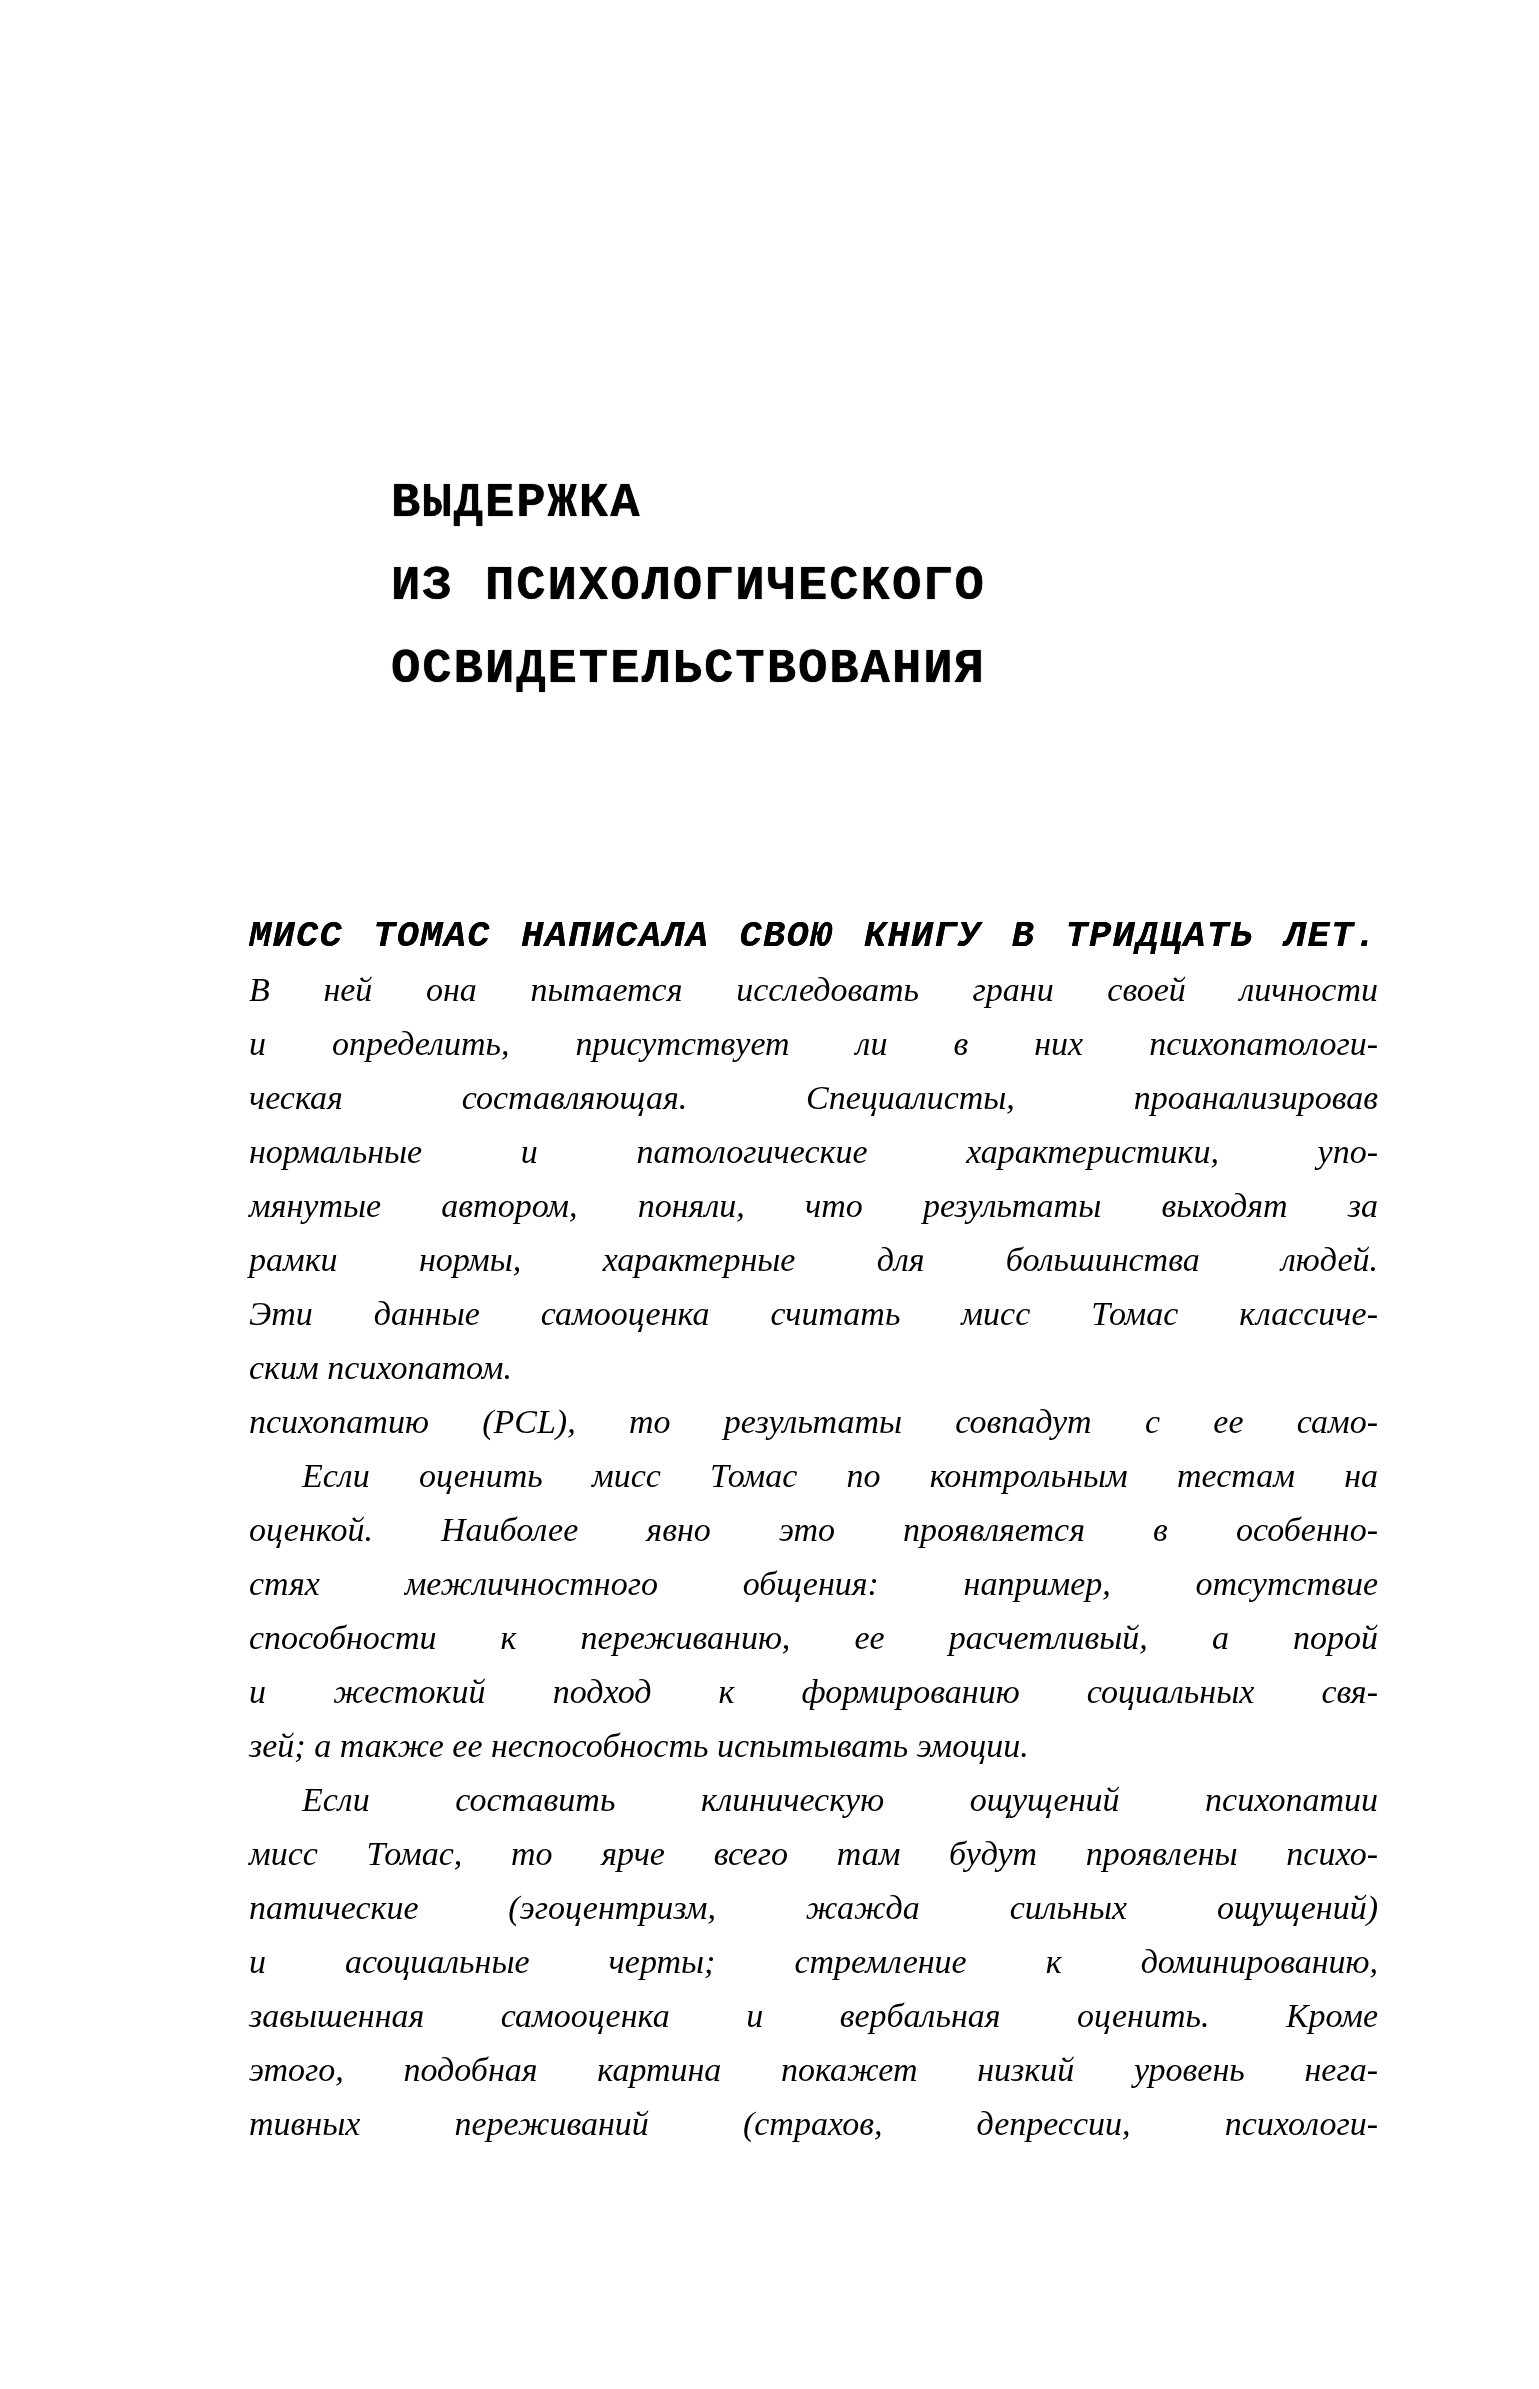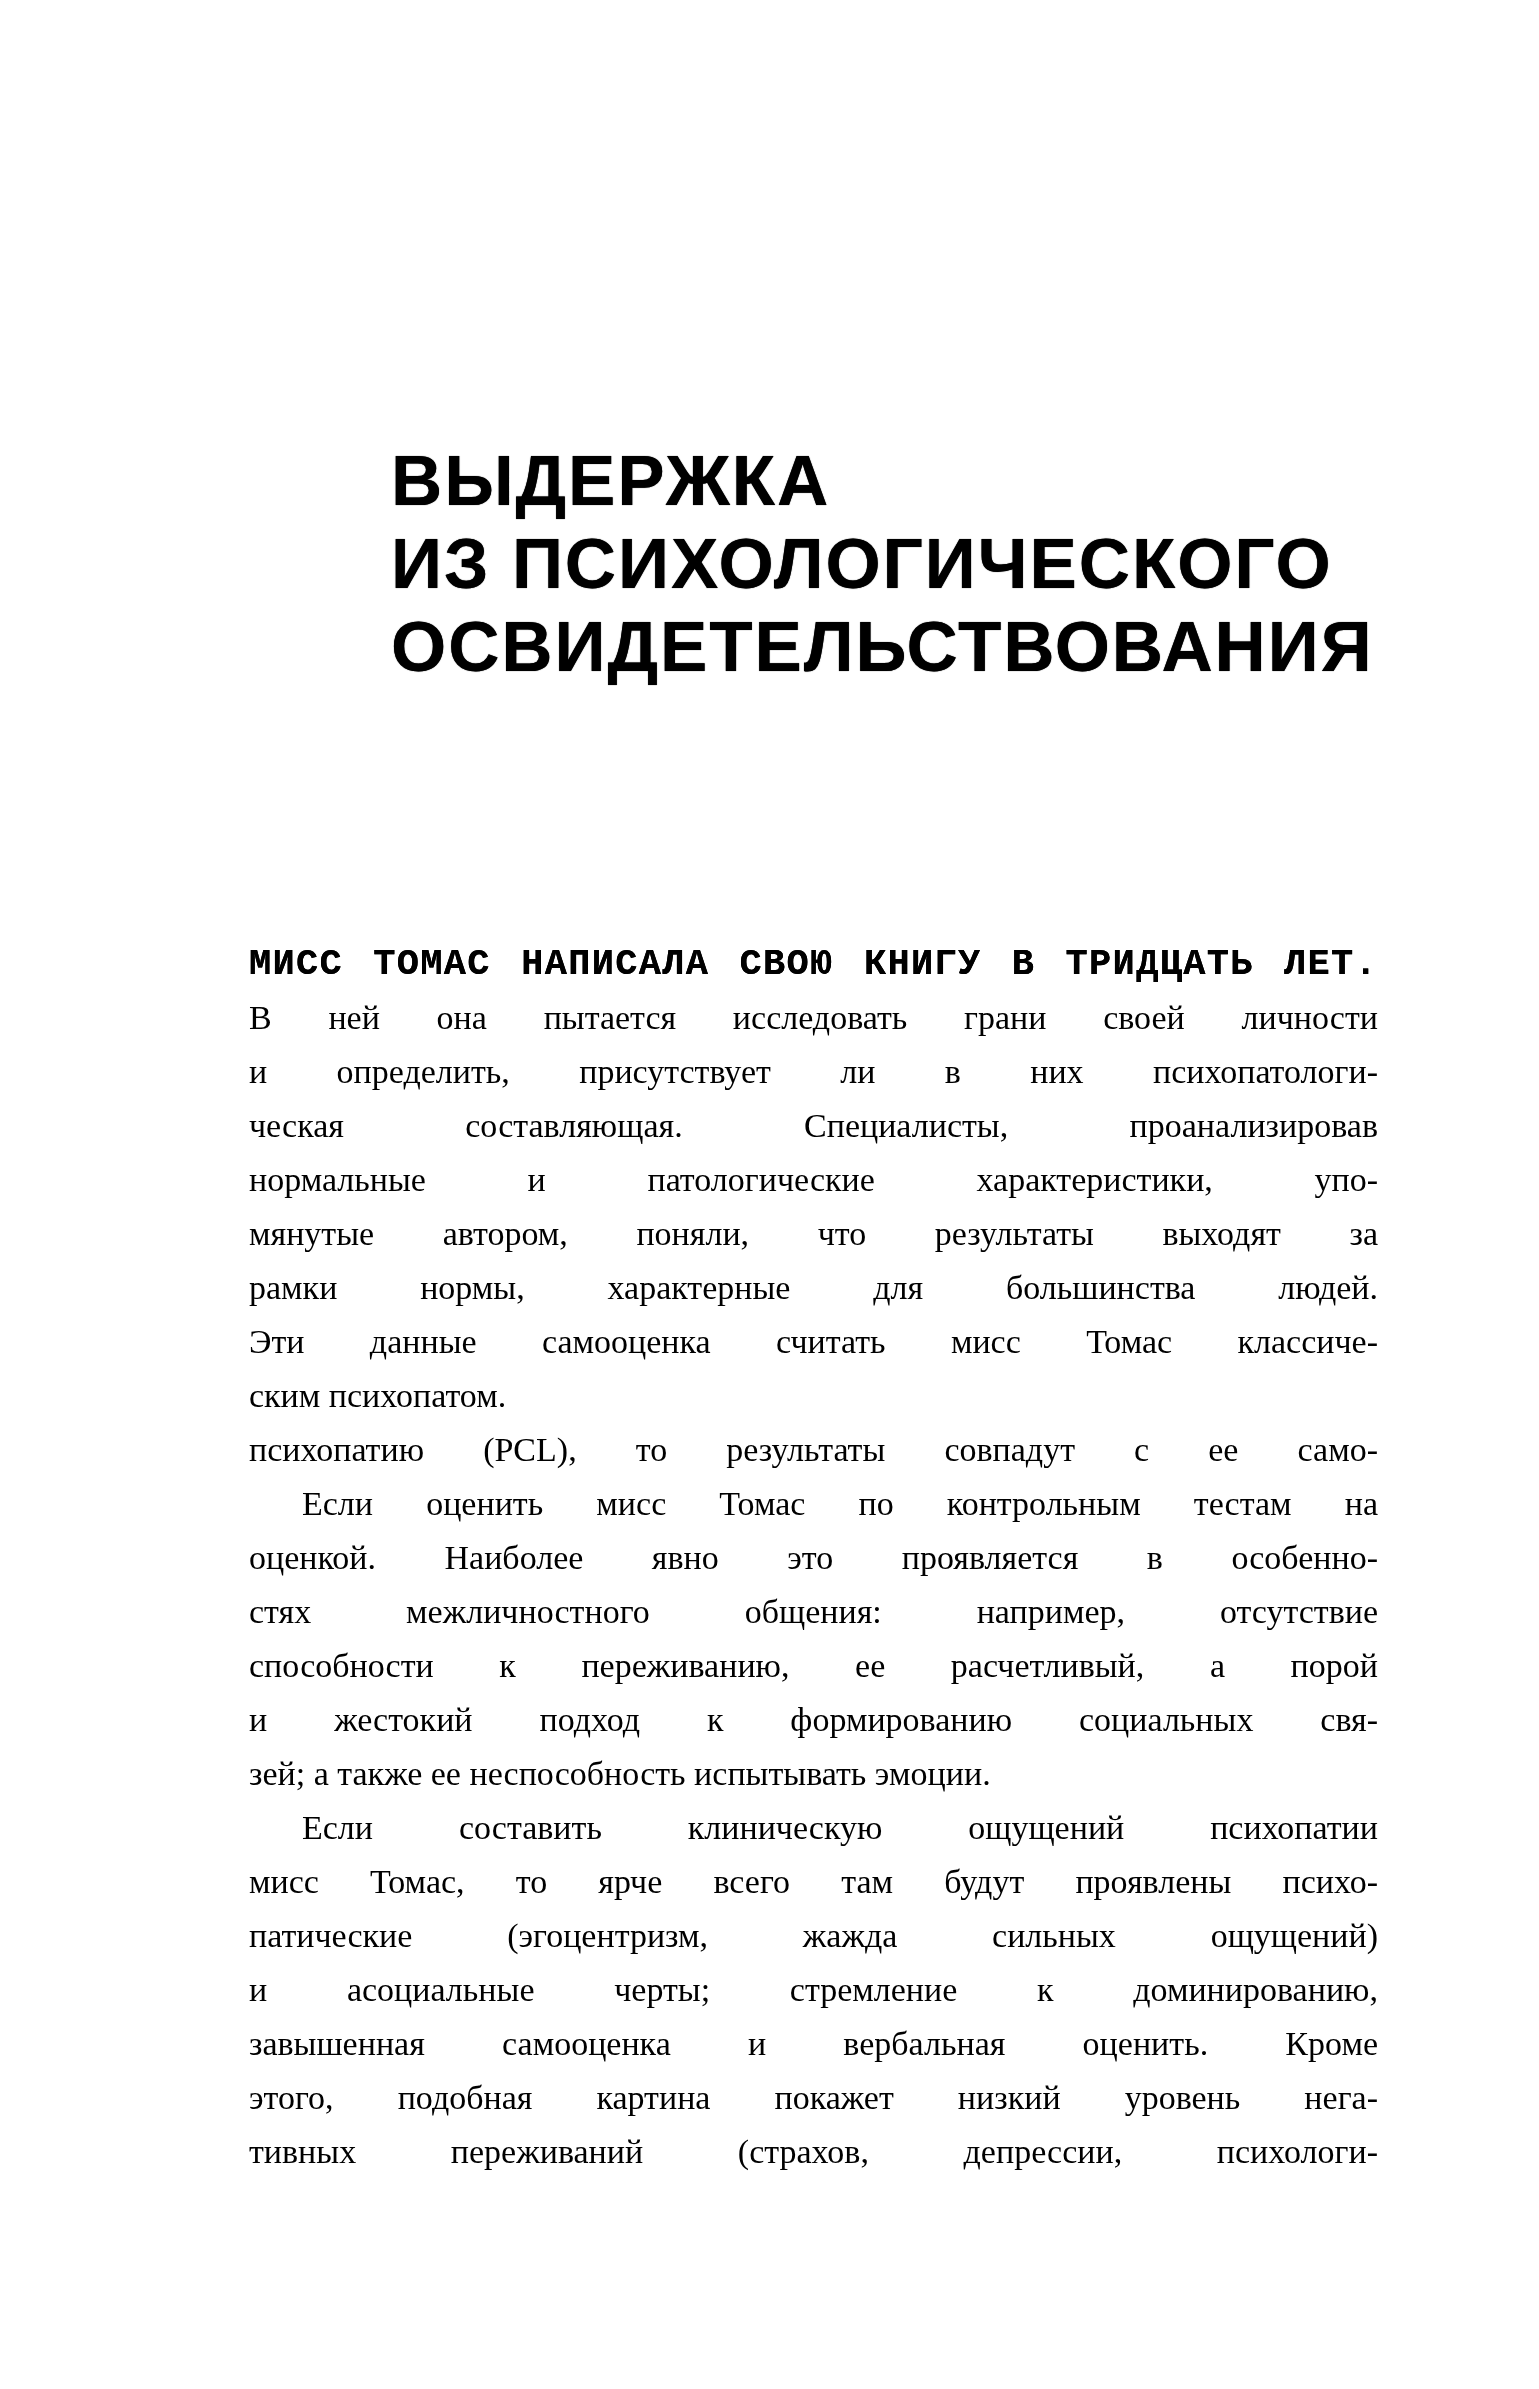"ВЫДЕРЖКА" .chapter-title { font-family: Liberation Sans, sans-serif -> Liberation Mono, monospace; font-size: 71px -> 49px; top: 439px -> 462px }
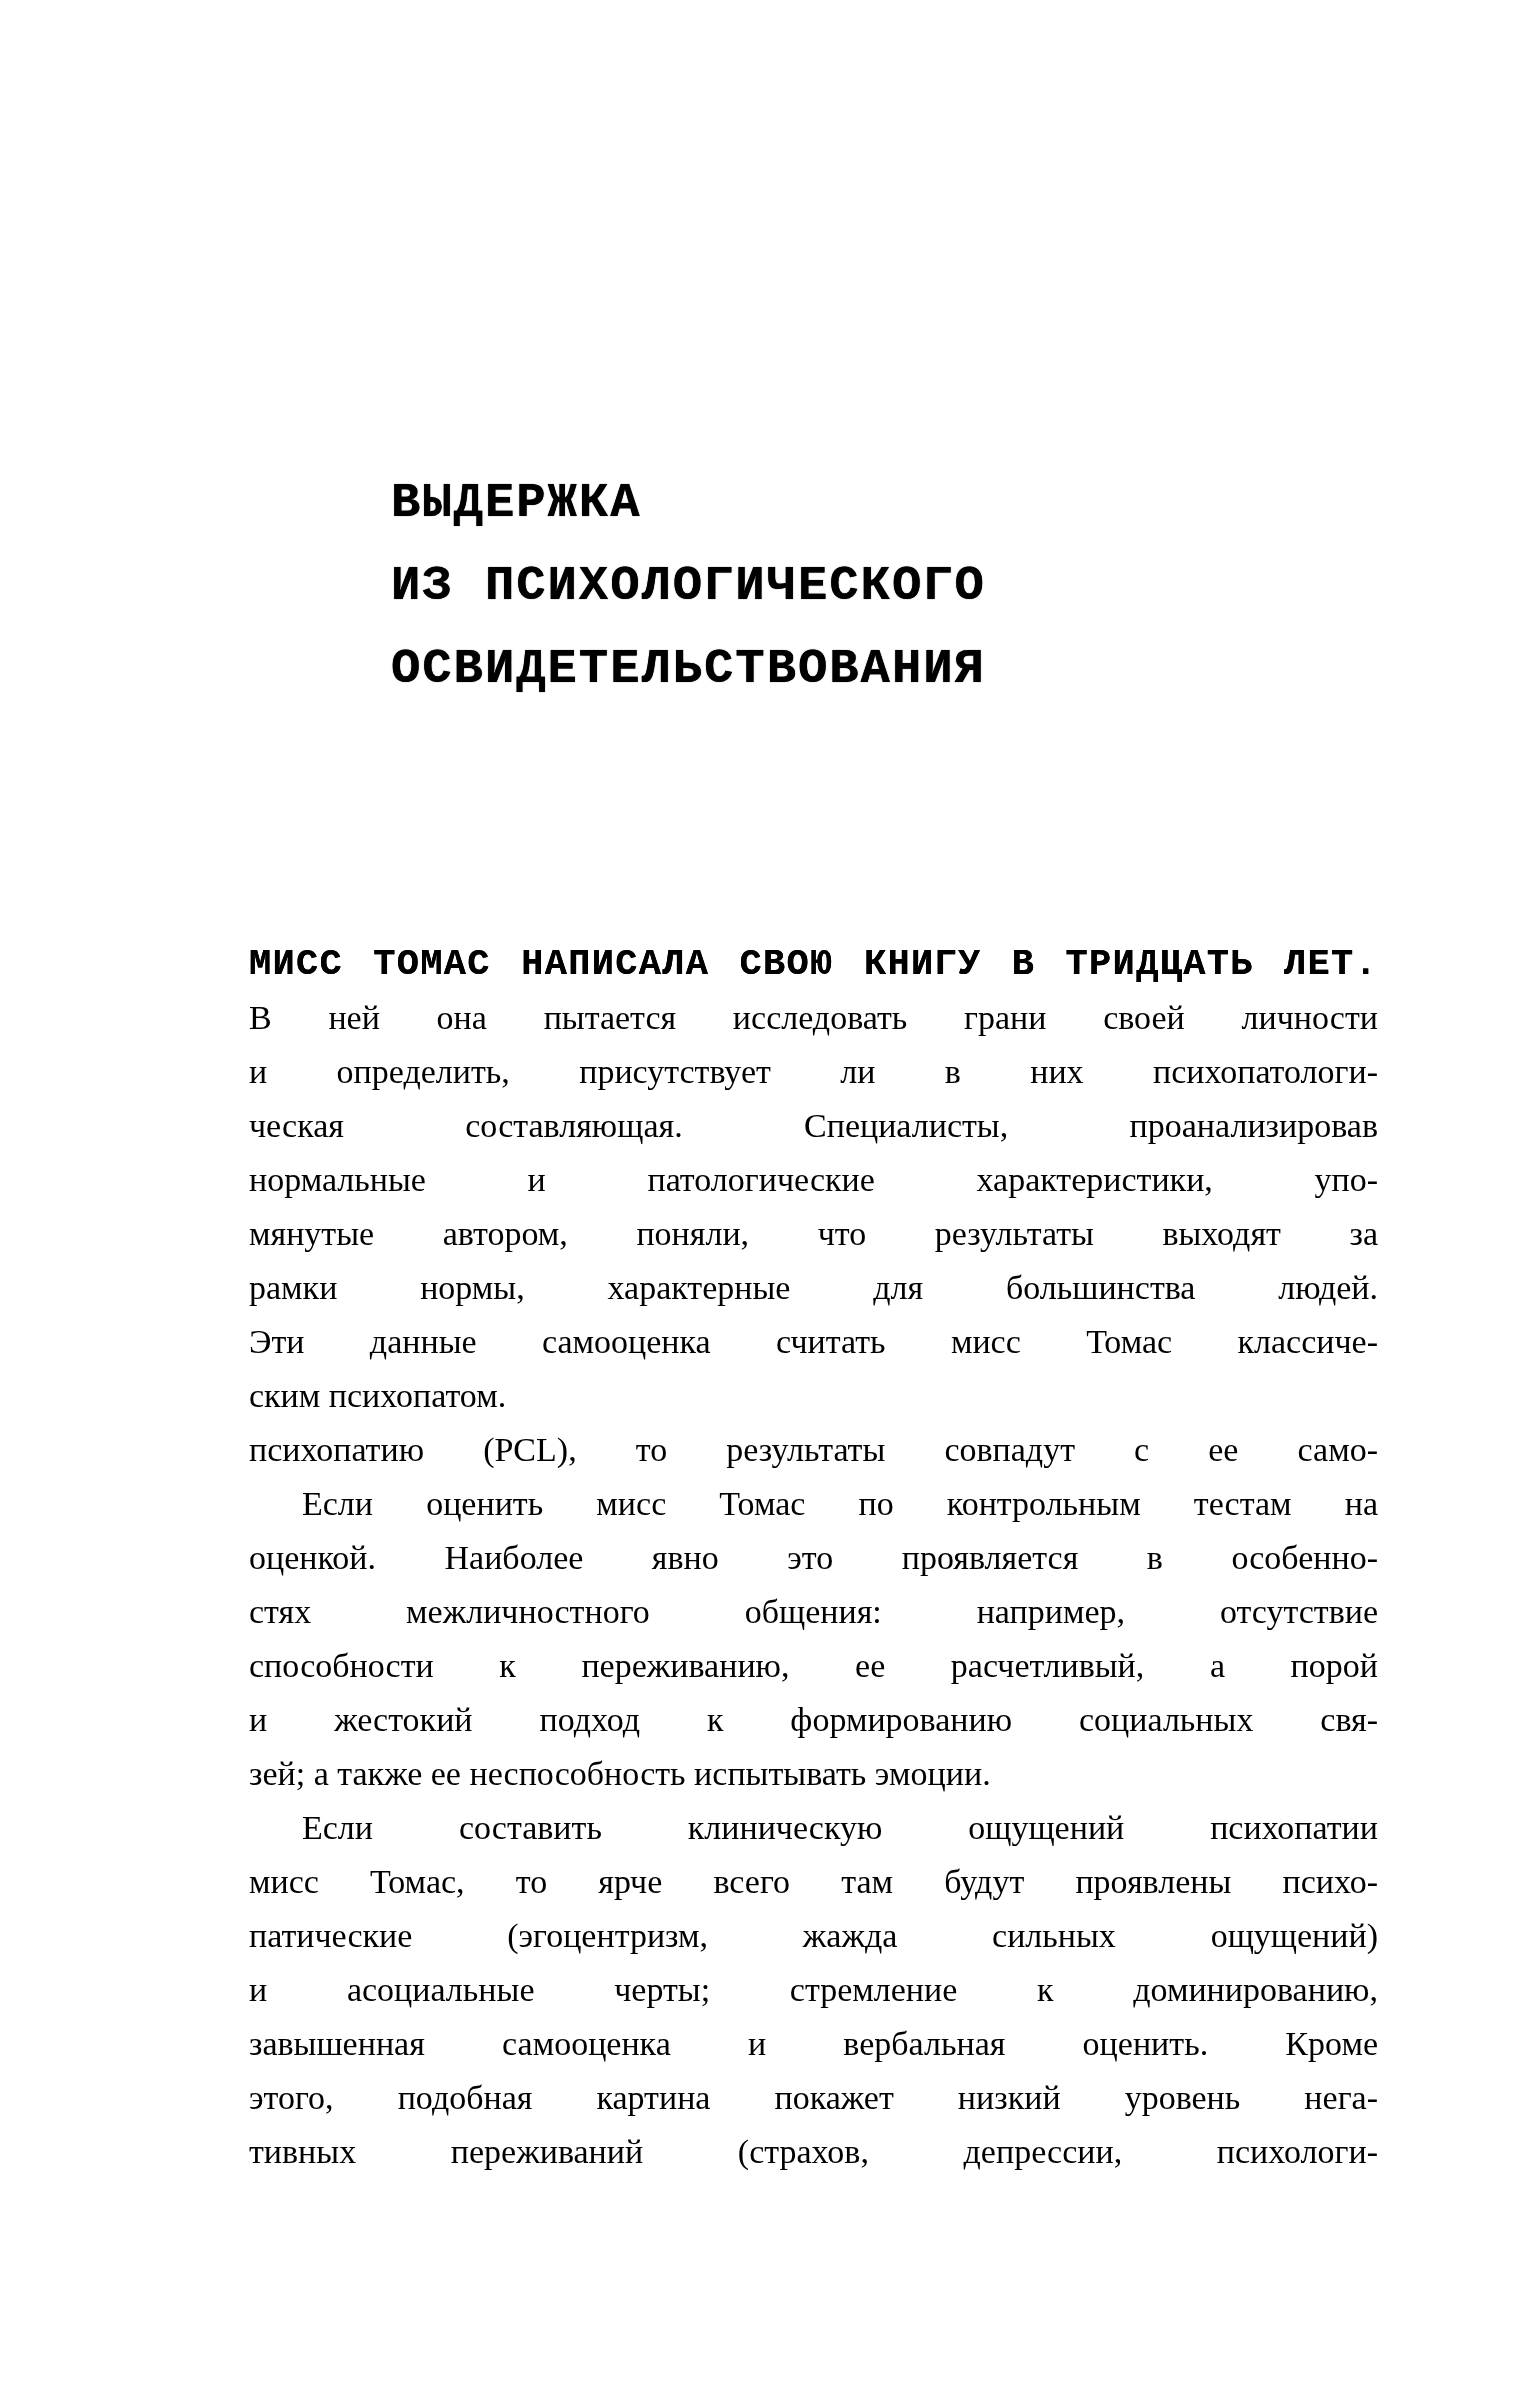"МИСС ТОМАС НАПИСАЛА СВОЮ КНИГУ" .body-block { font-style: none -> italic; top: 937px -> 909px }
